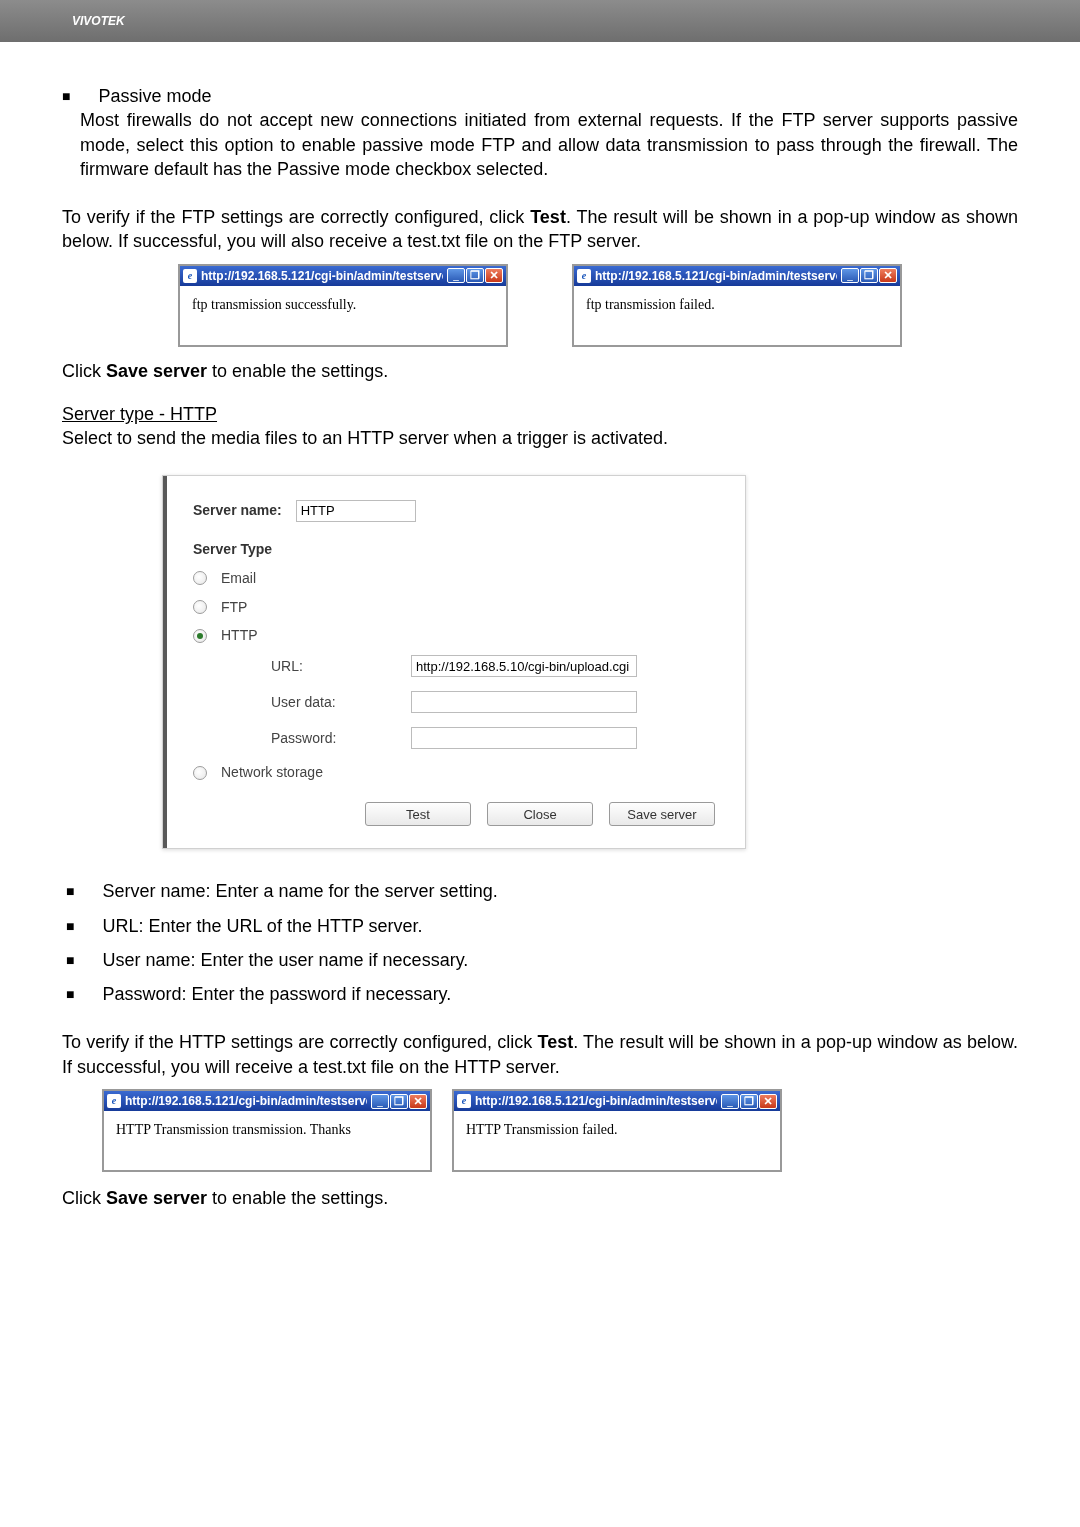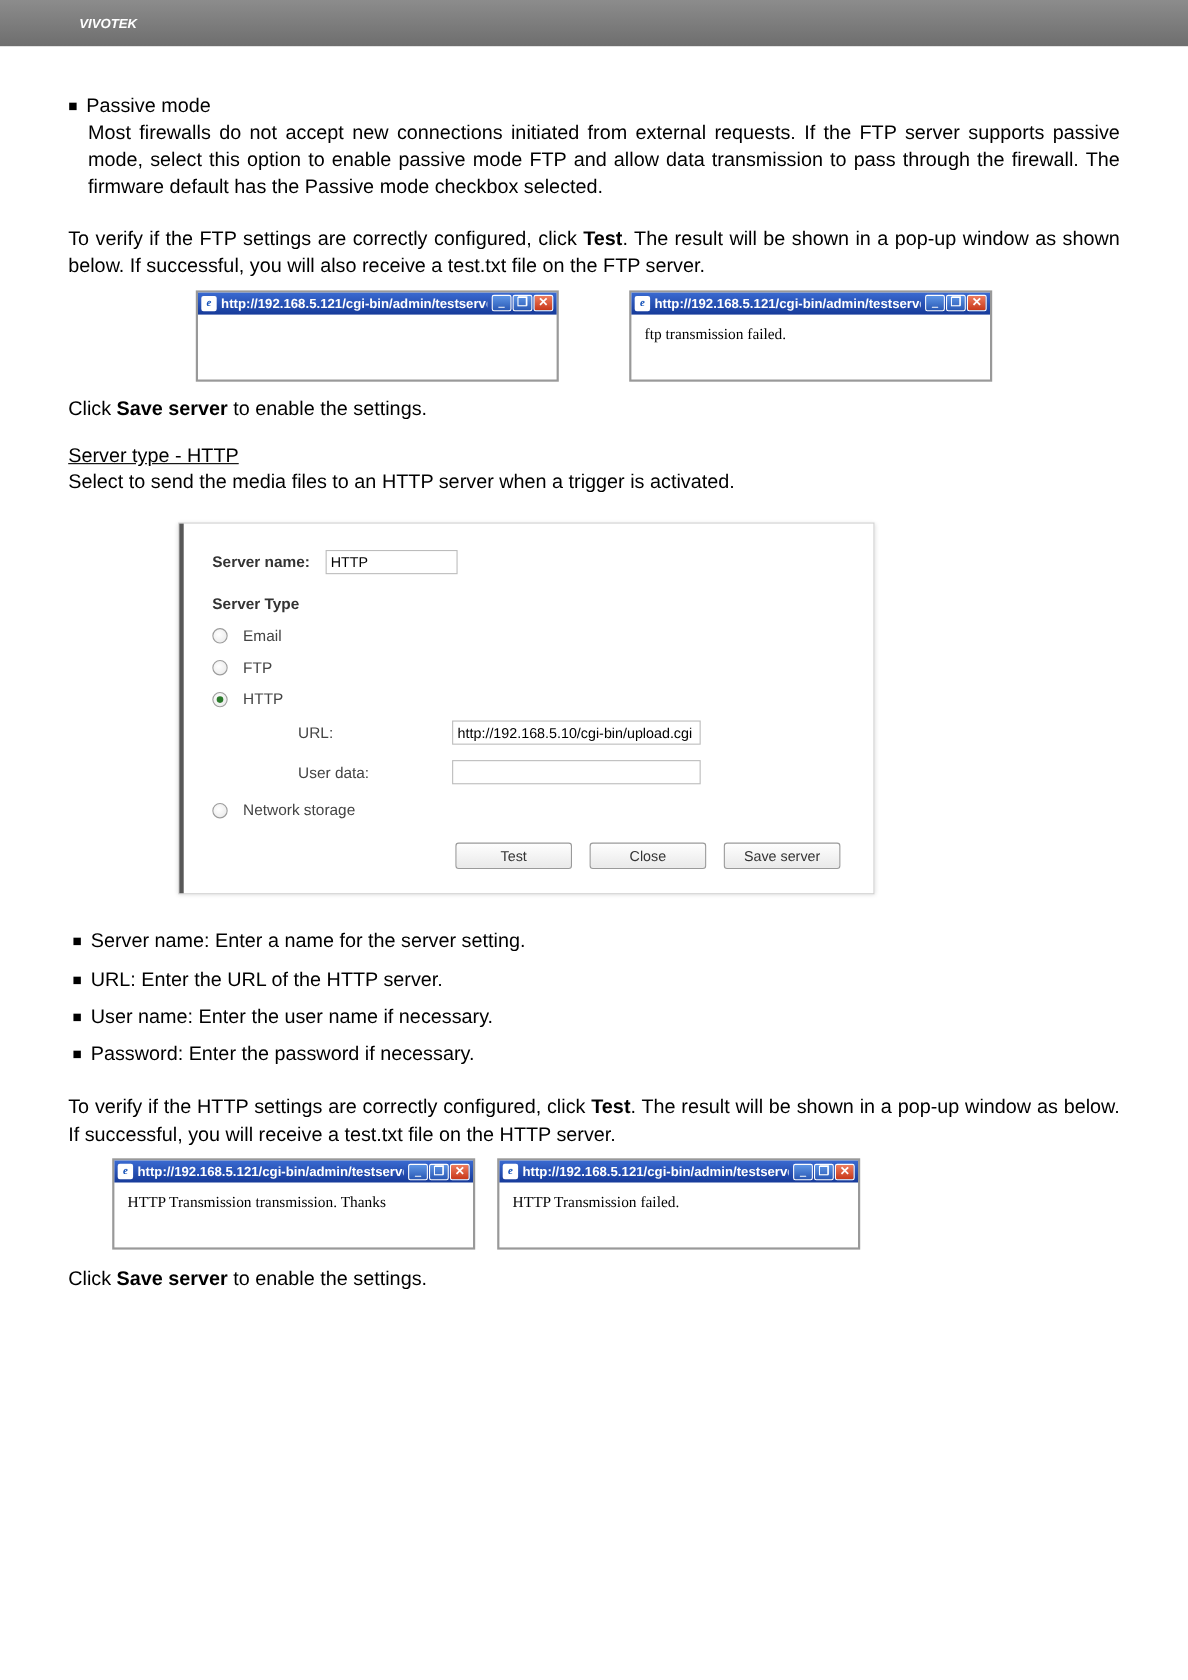"Passive mode" .bullet-text { margin-left: none -> 20px }
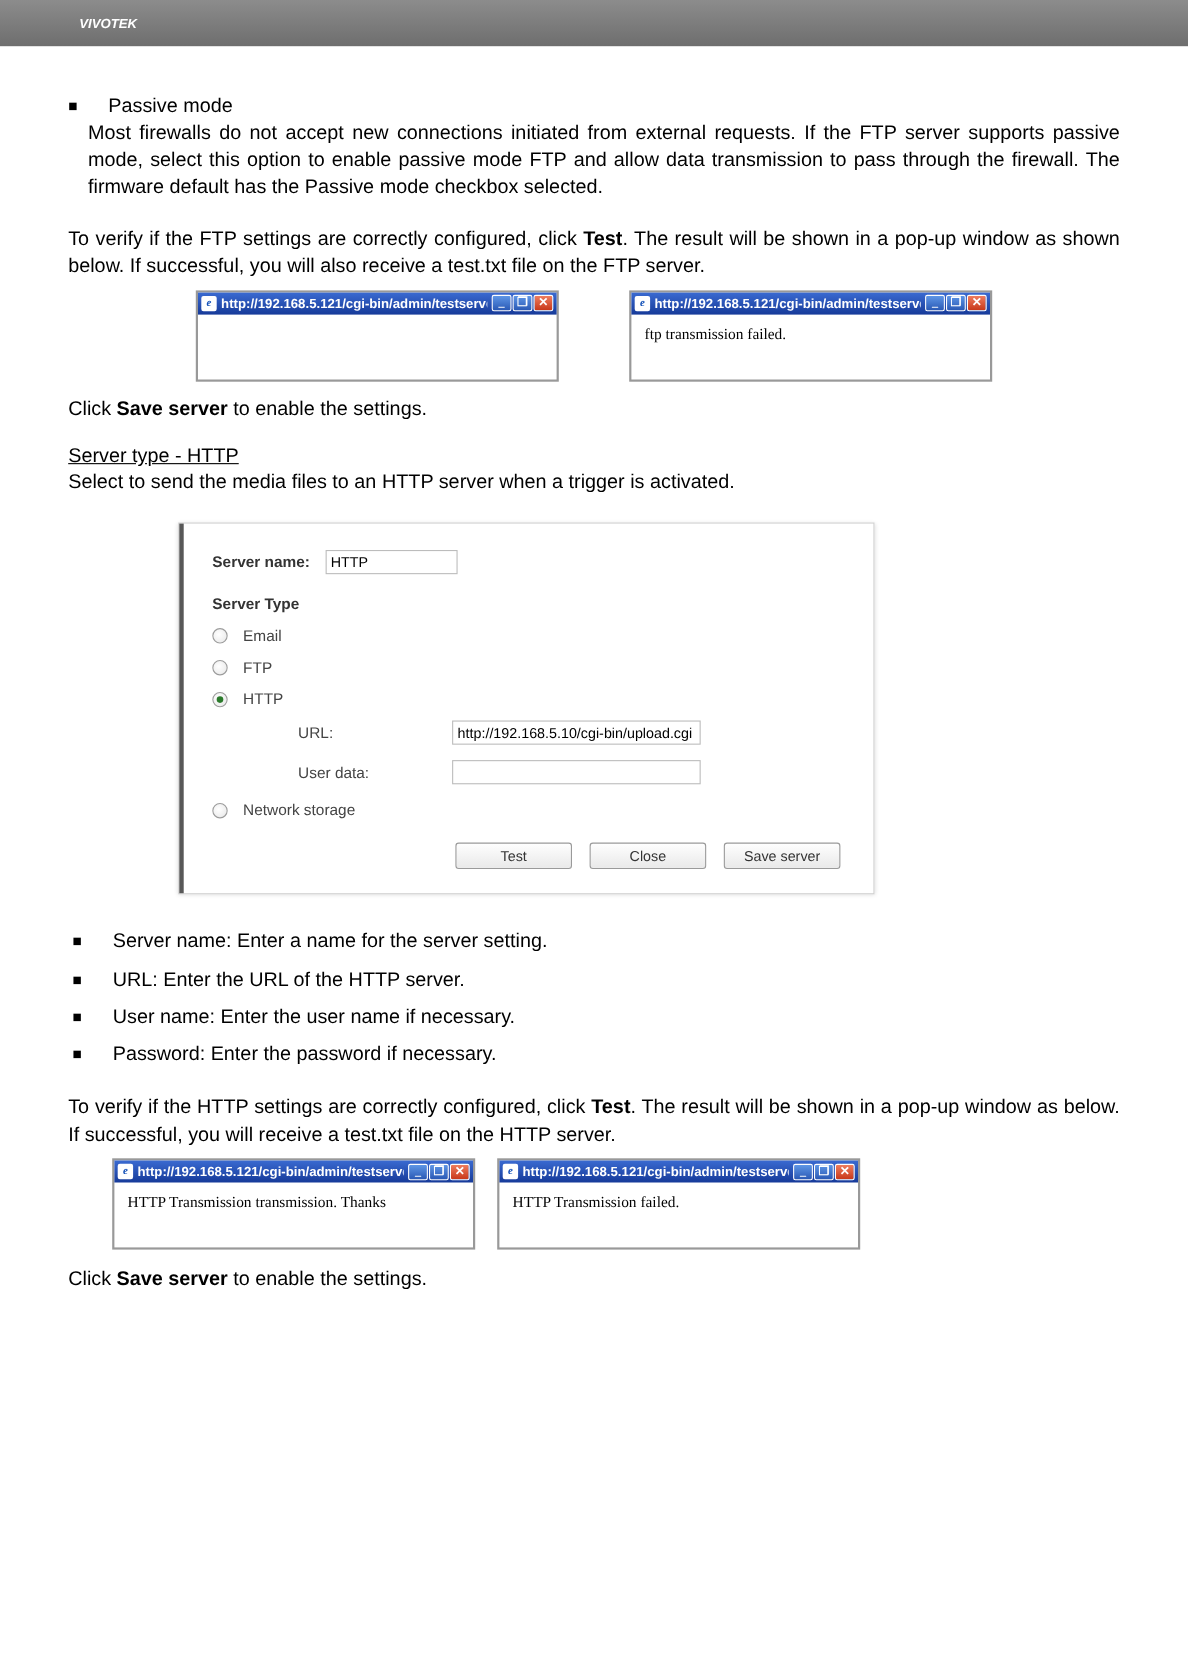"ftp transmission successfully." div.popup-body { html: none -> <div>ftp transmission successfully.</div> }
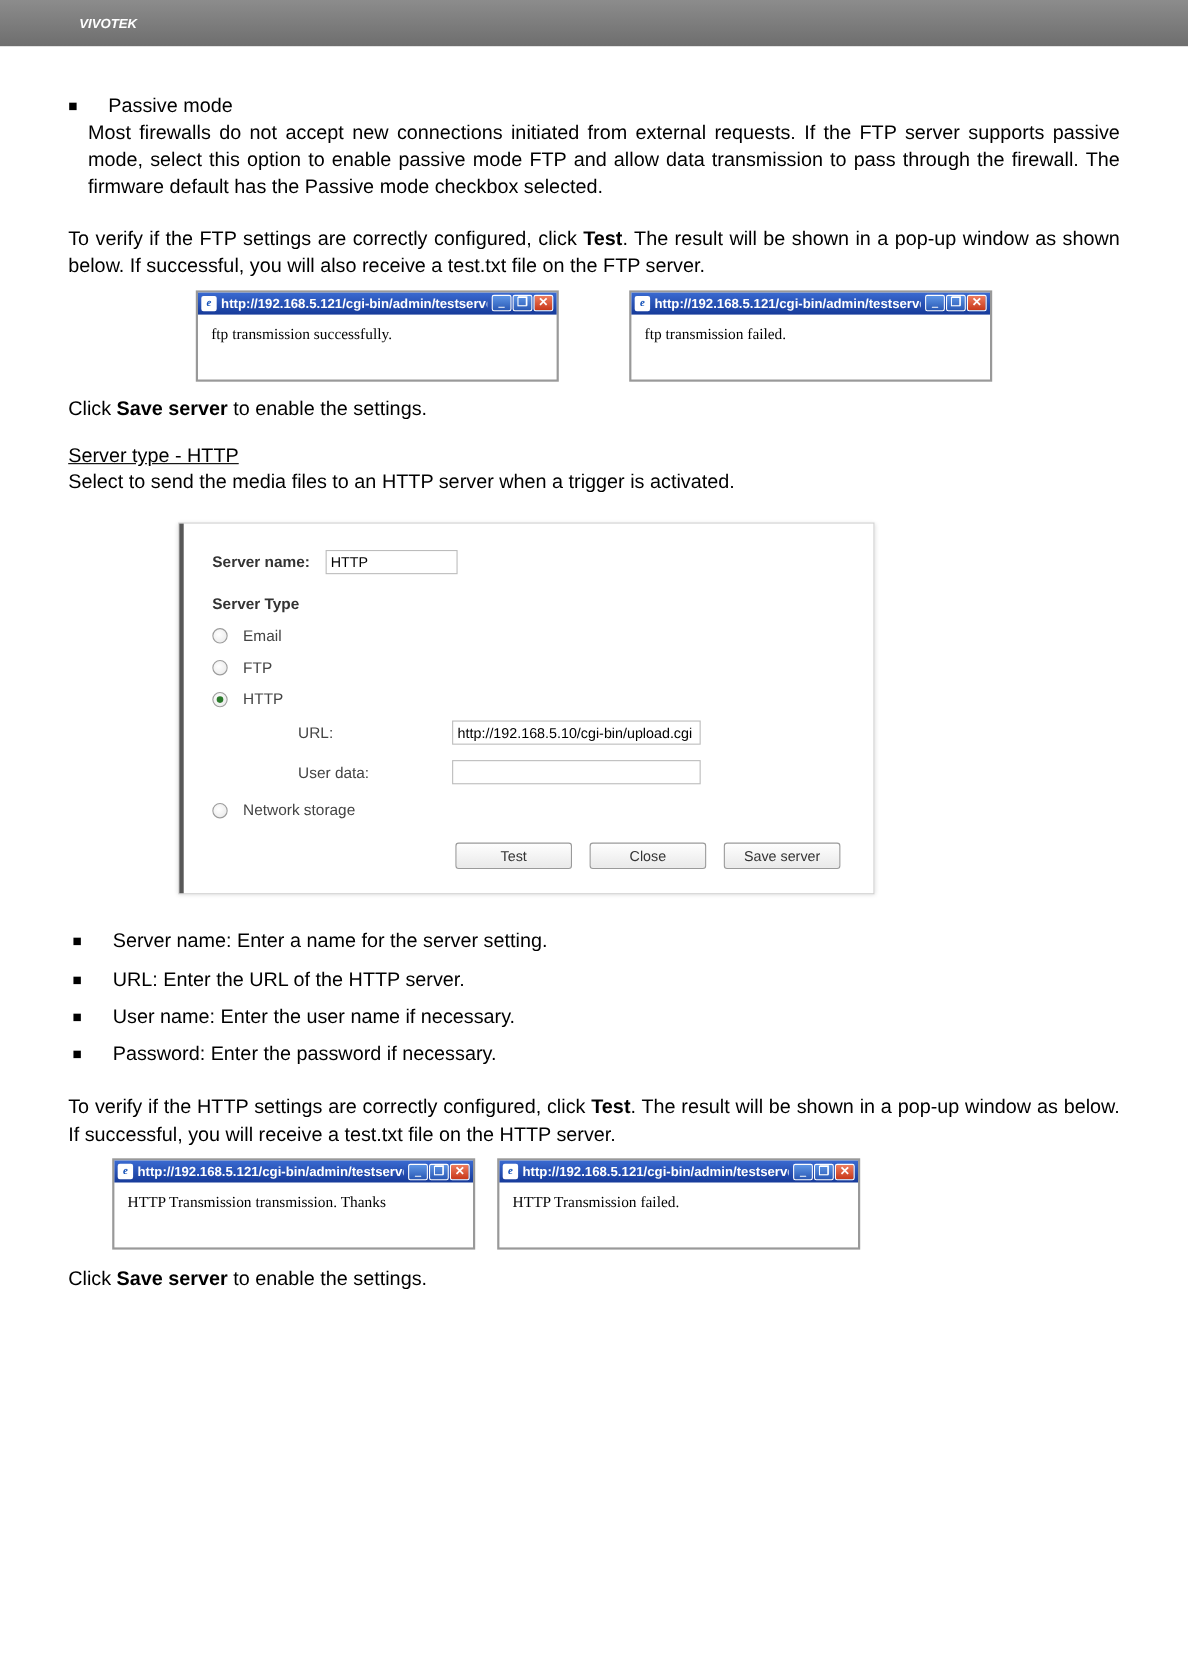"Server name:" .config-card { width: 633px -> 584px }
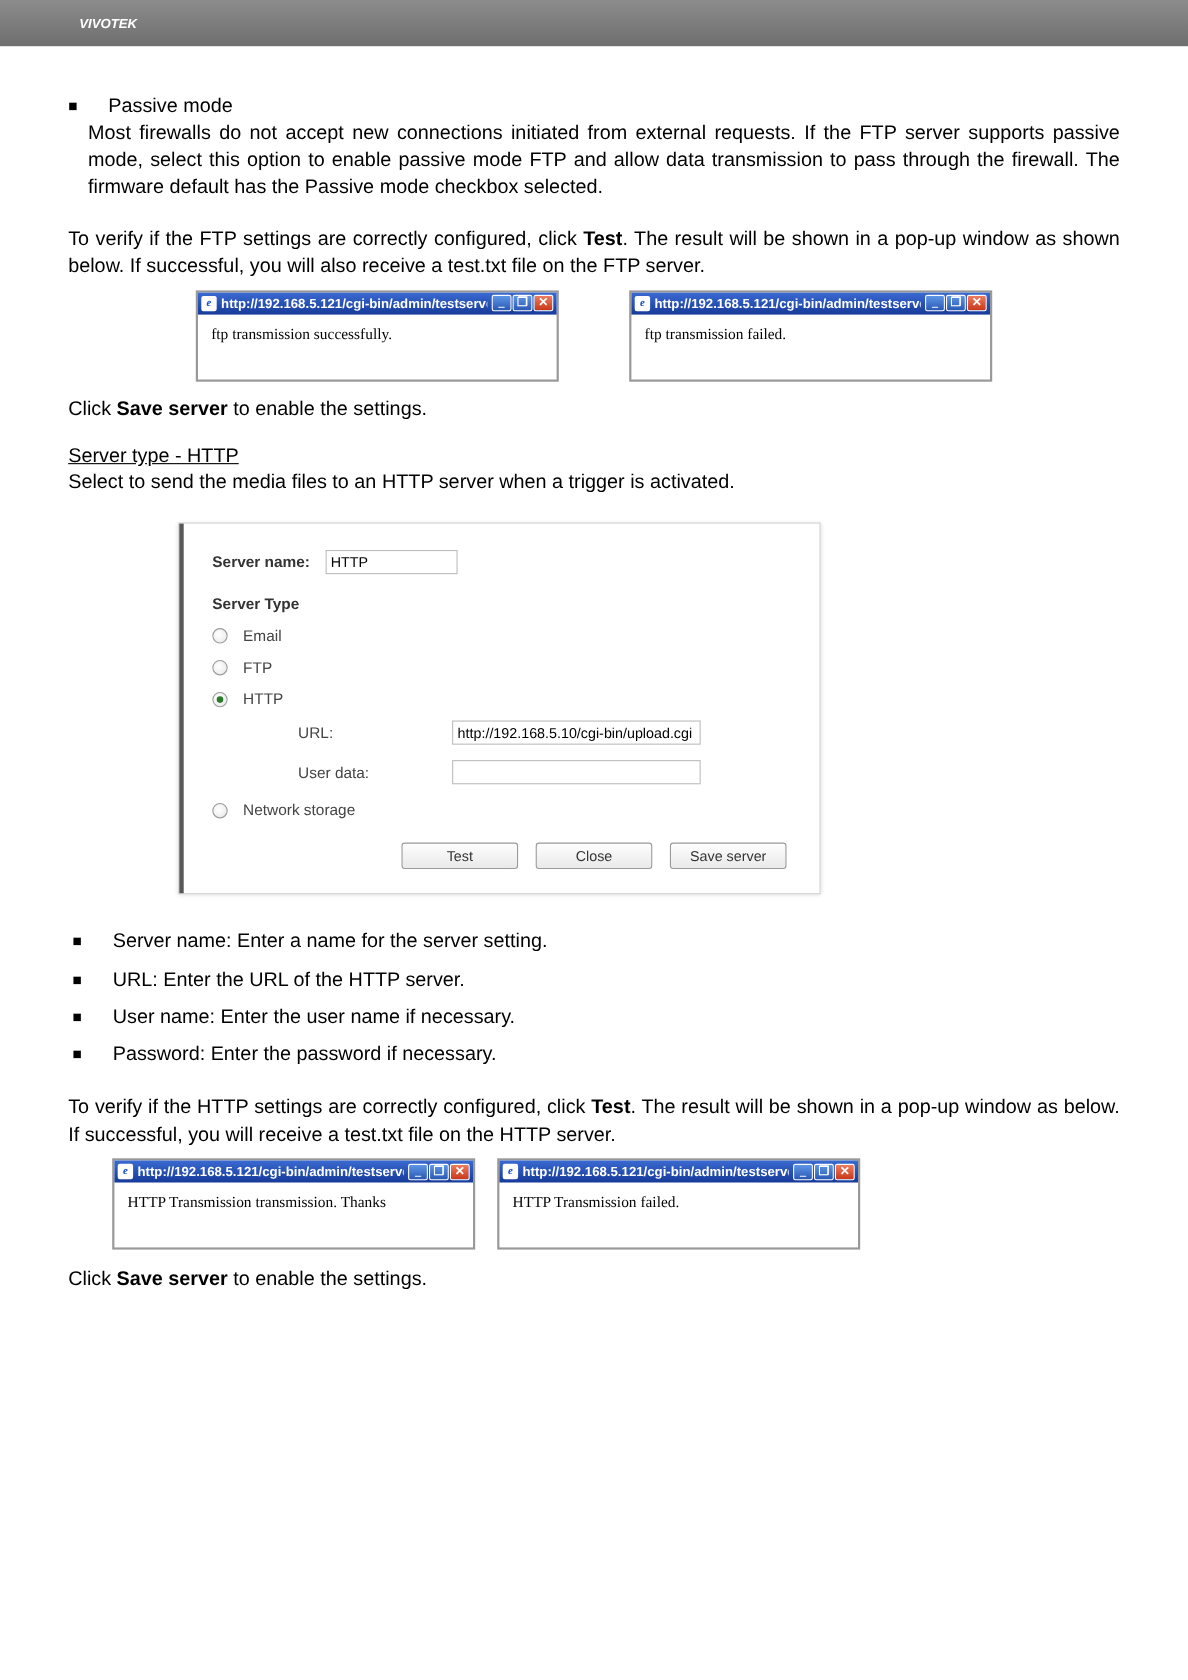"Password:" div.frow { html: none -> <div> <span>Password:</span> <input> </div> }
